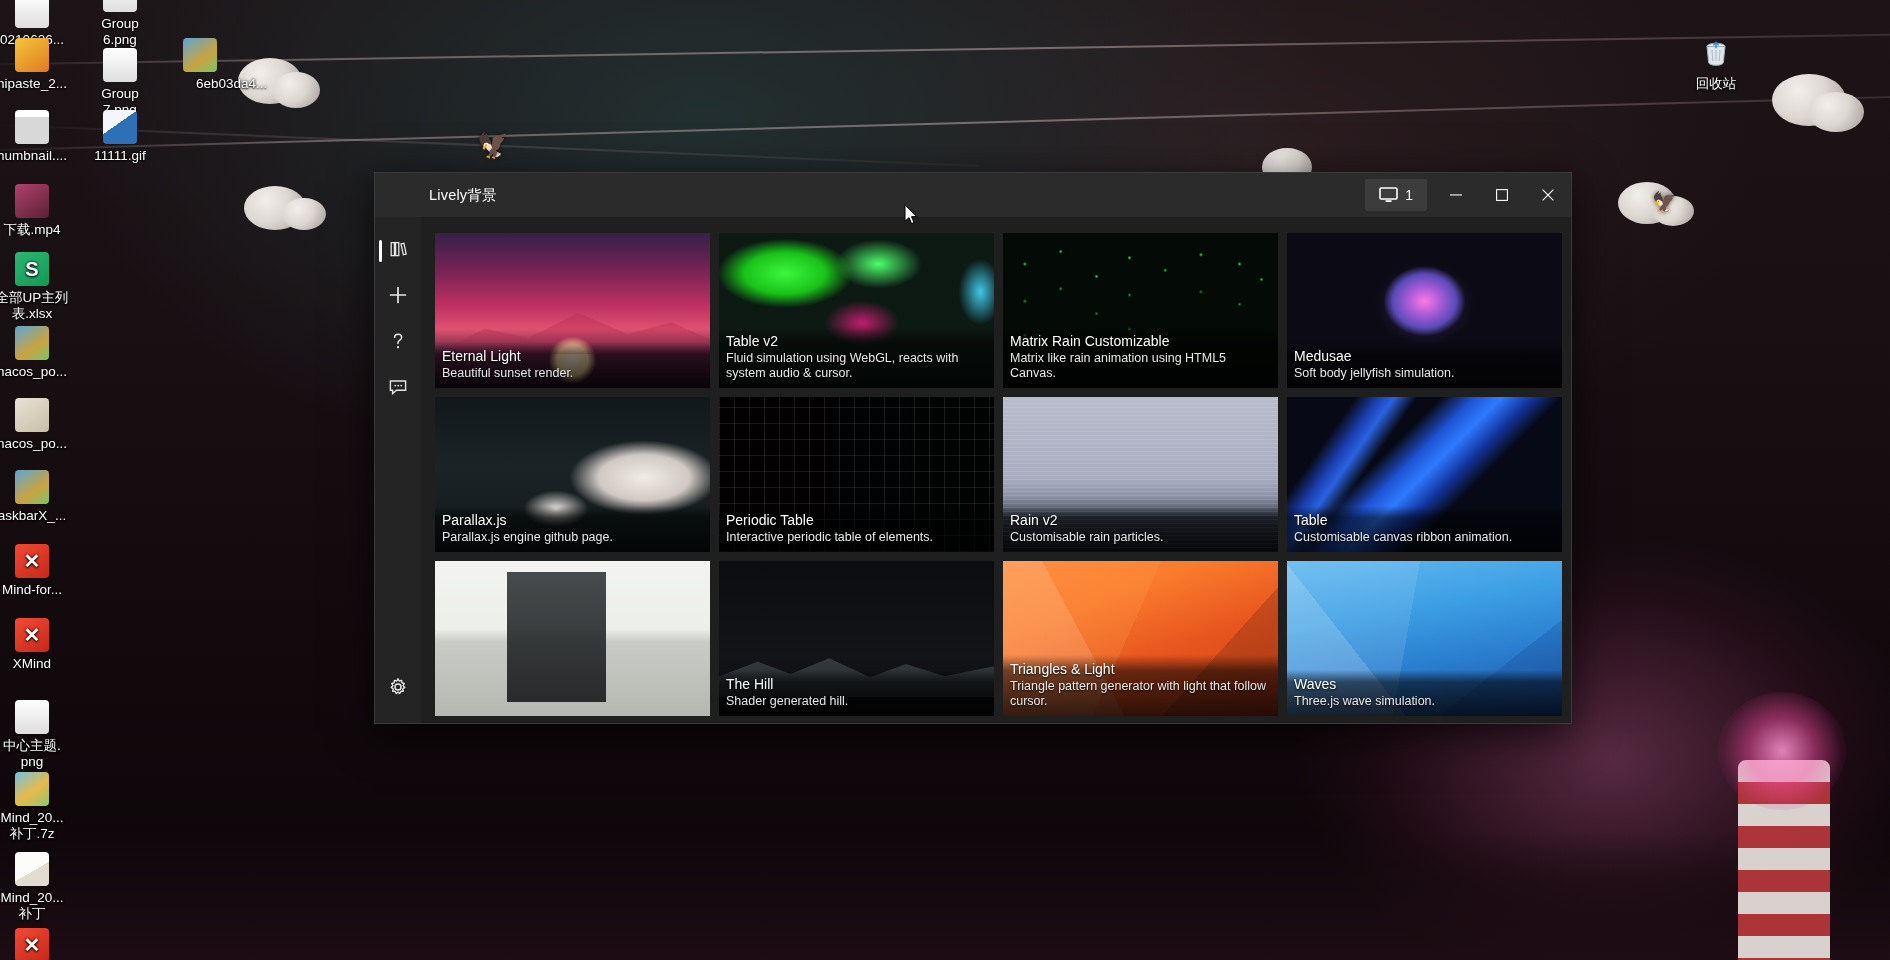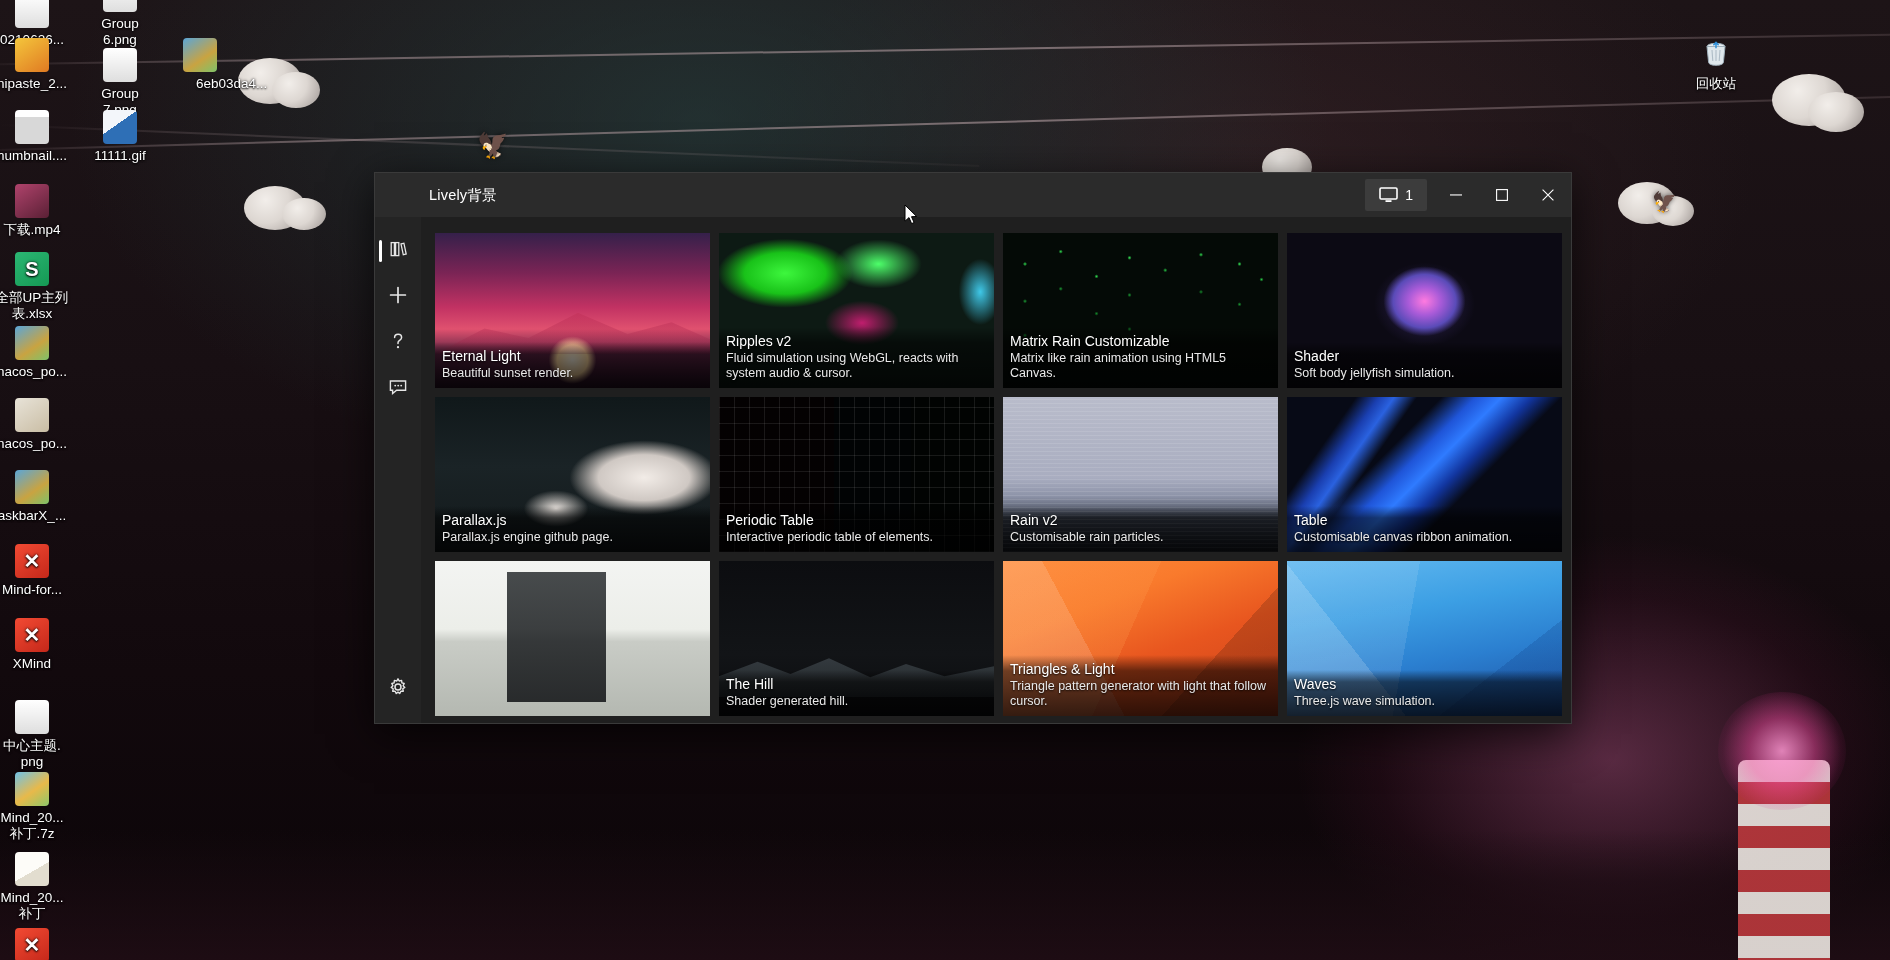"Ripples v2" div.card-title { text: Ripples -> Table }
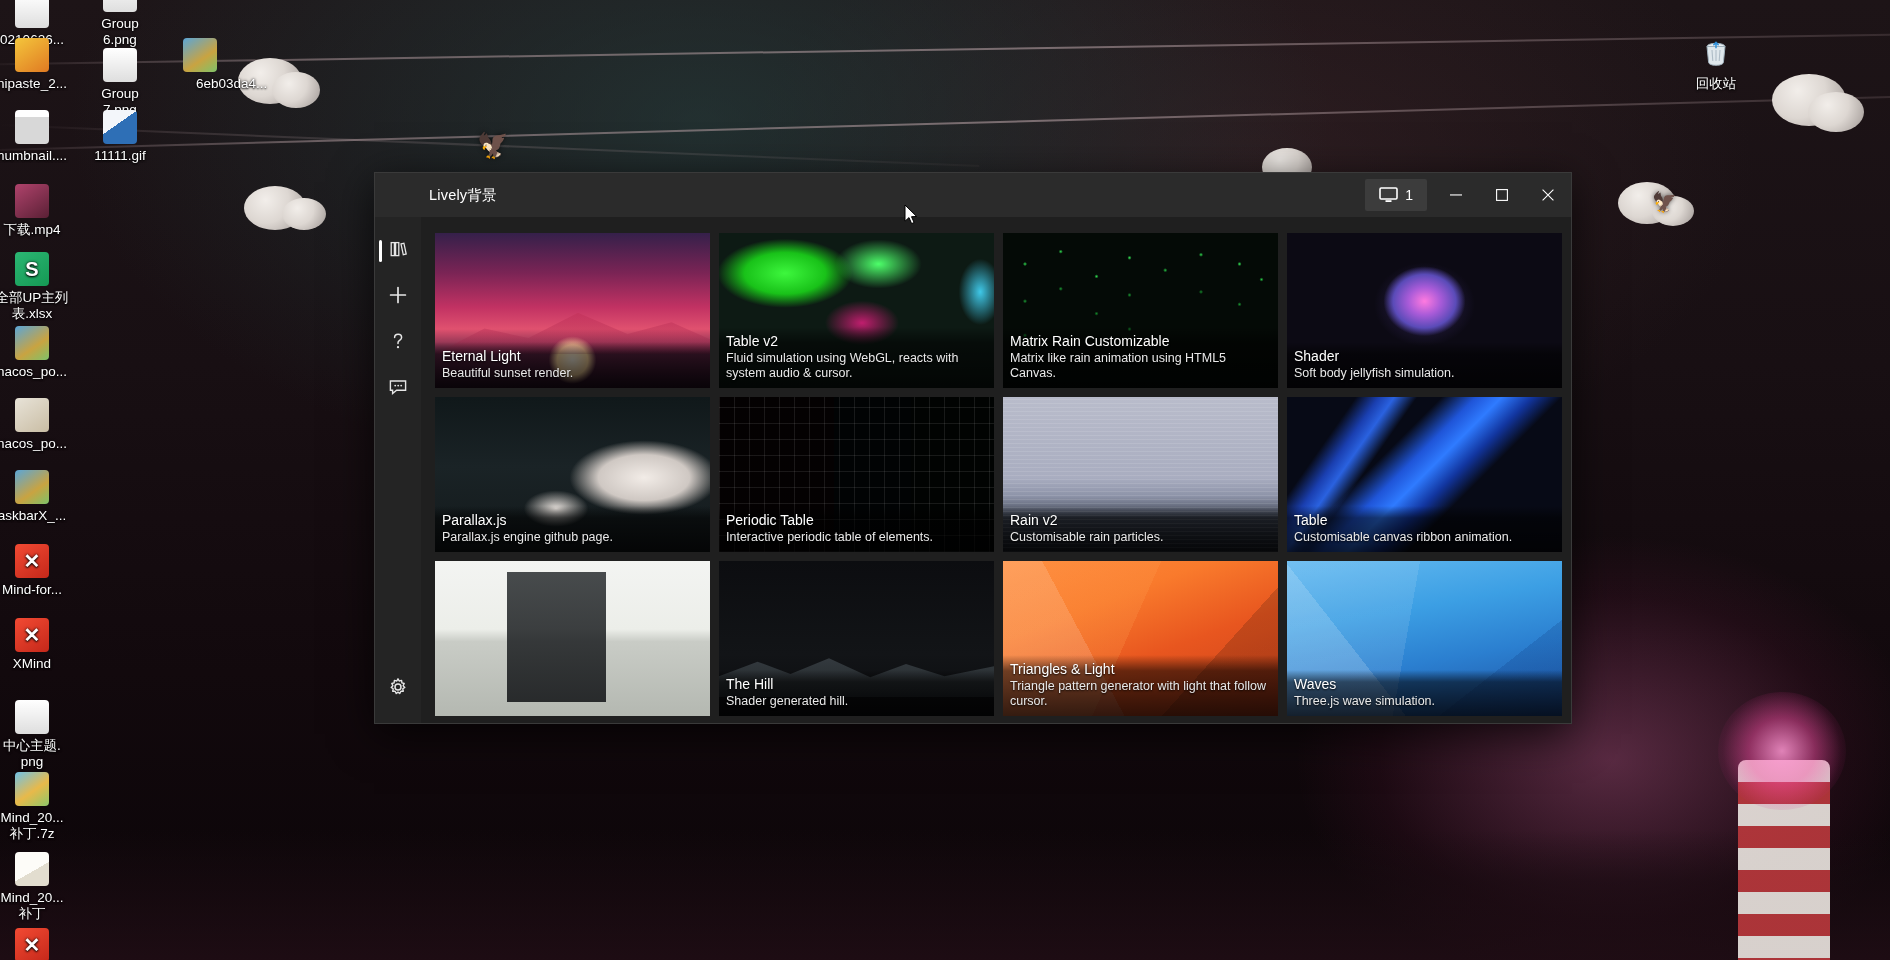"Shader" div.card-title { text: Shader -> Medusae }
